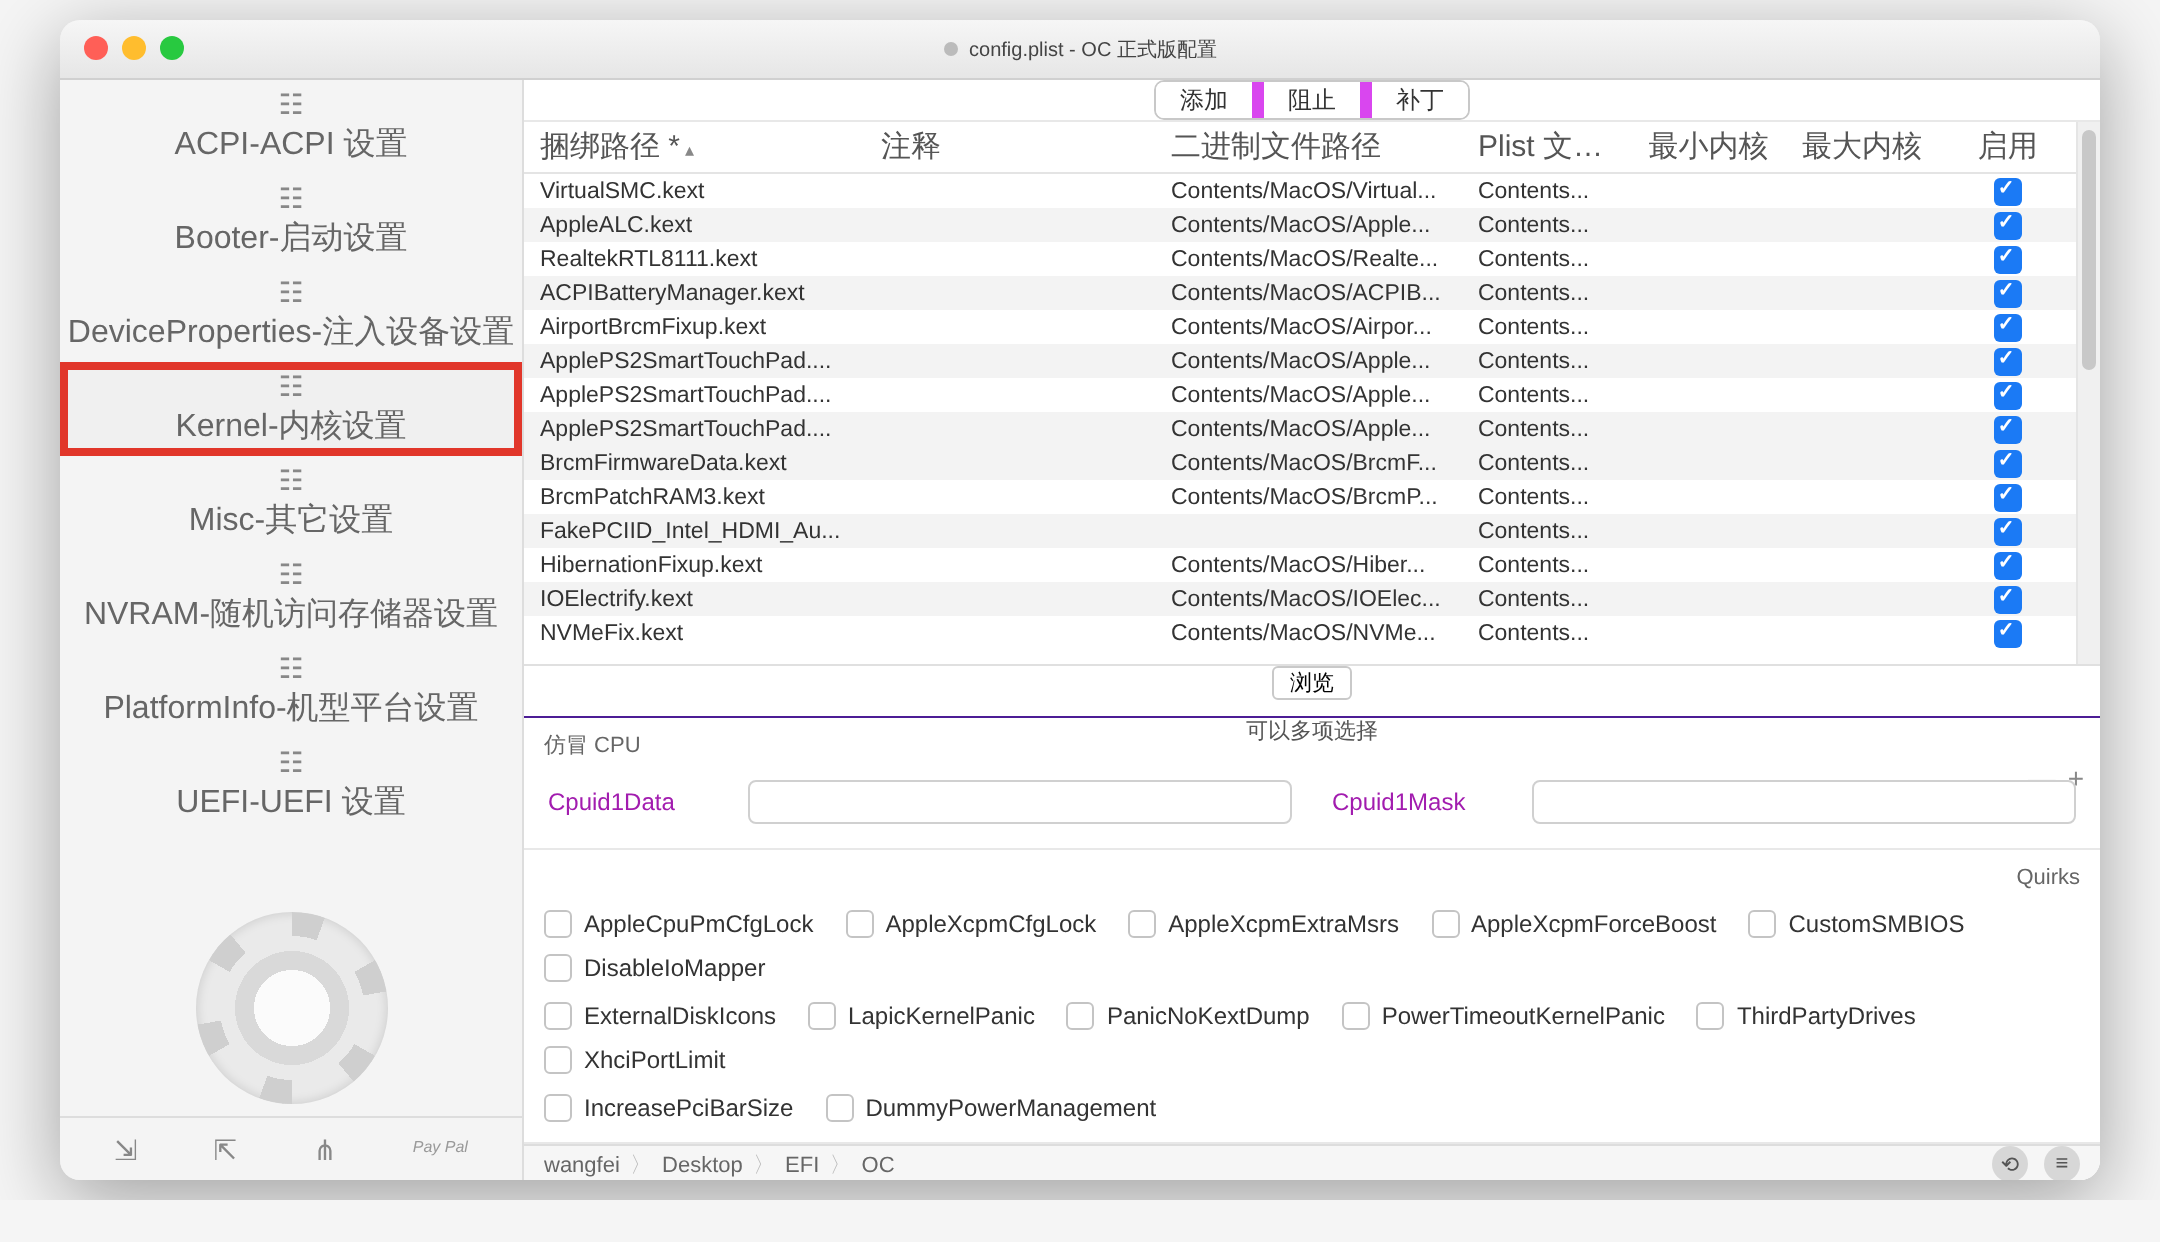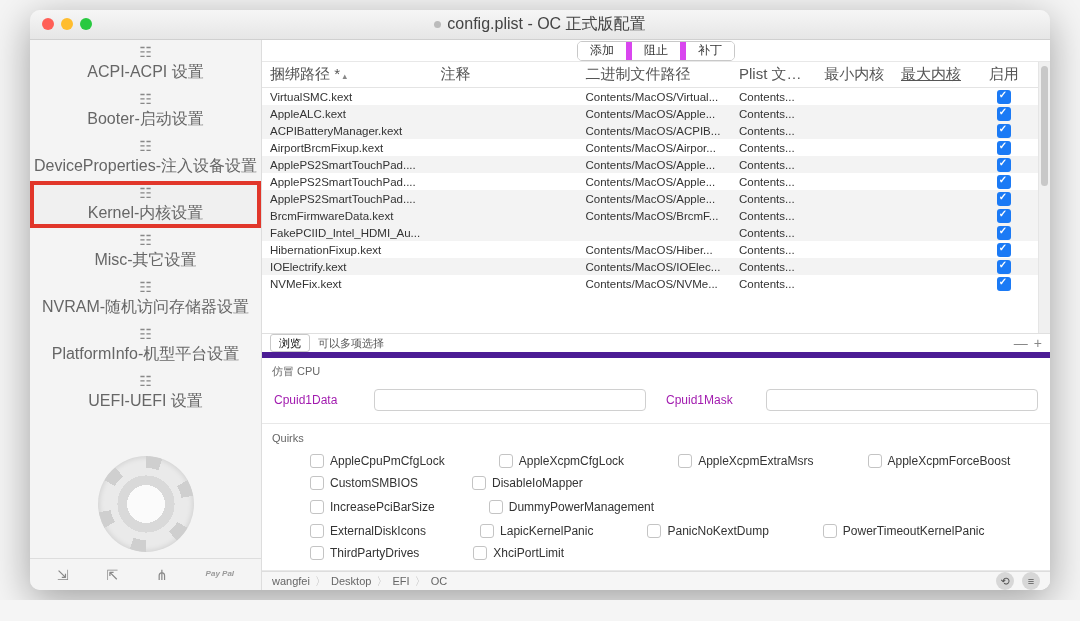"config.plist - OC 正式版配置" .title { font-size: 16px -> 10px }
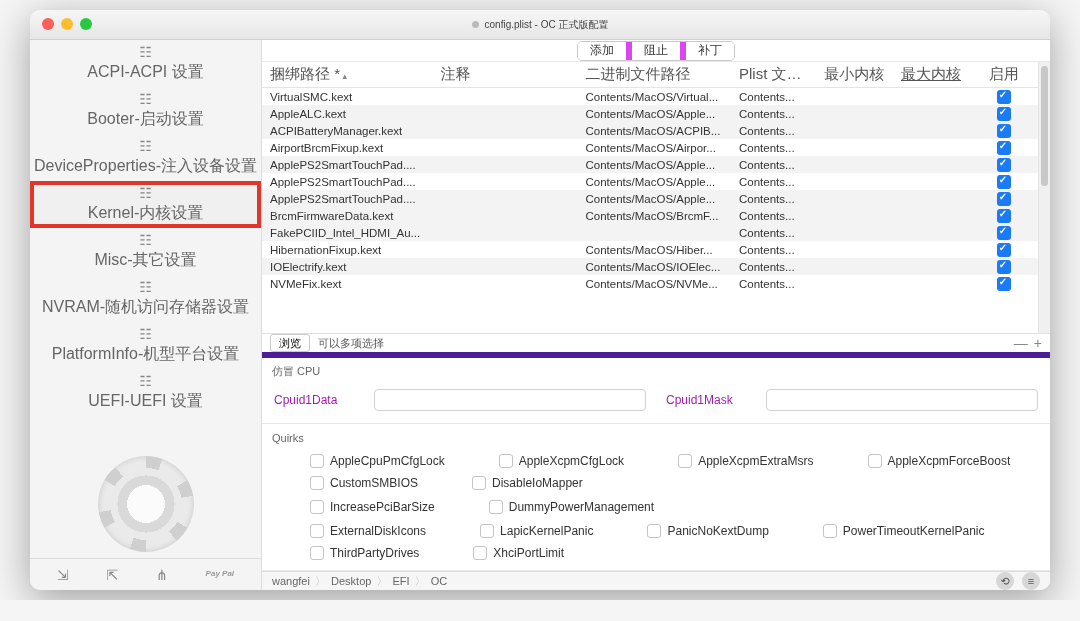"最大内核" th { text-decoration: underline -> none }
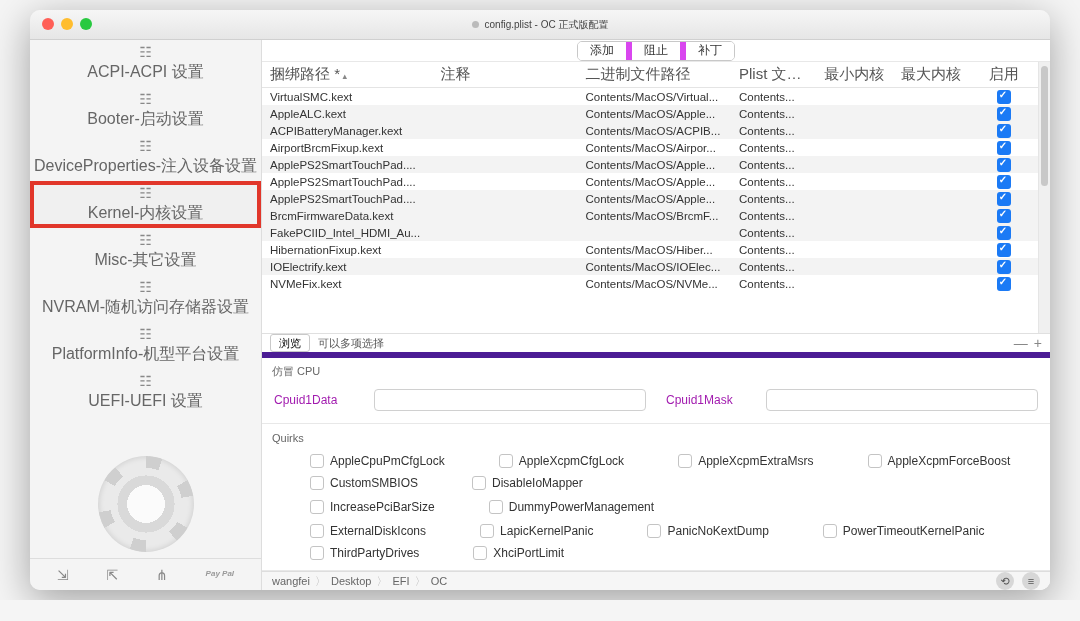"RealtekRTL8111.kext" tr { html: none -> <tr> <td>RealtekRTL8111.kext</td> <td></td> <td>Contents/MacOS/Realte...</td> <td>Contents...</td> <td></td> <td></td> <td><span></span></td> </tr> }
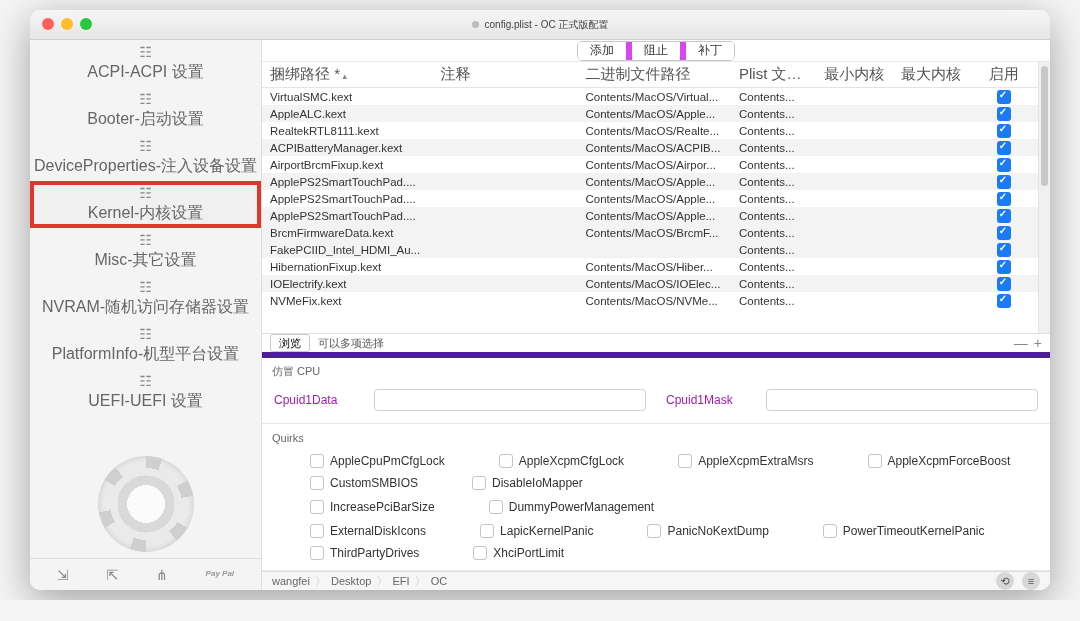"BrcmPatchRAM3.kext" tr { html: none -> <tr> <td>BrcmPatchRAM3.kext</td> <td></td> <td>Contents/MacOS/BrcmP...</td> <td>Contents...</td> <td></td> <td></td> <td><span></span></td> </tr> }
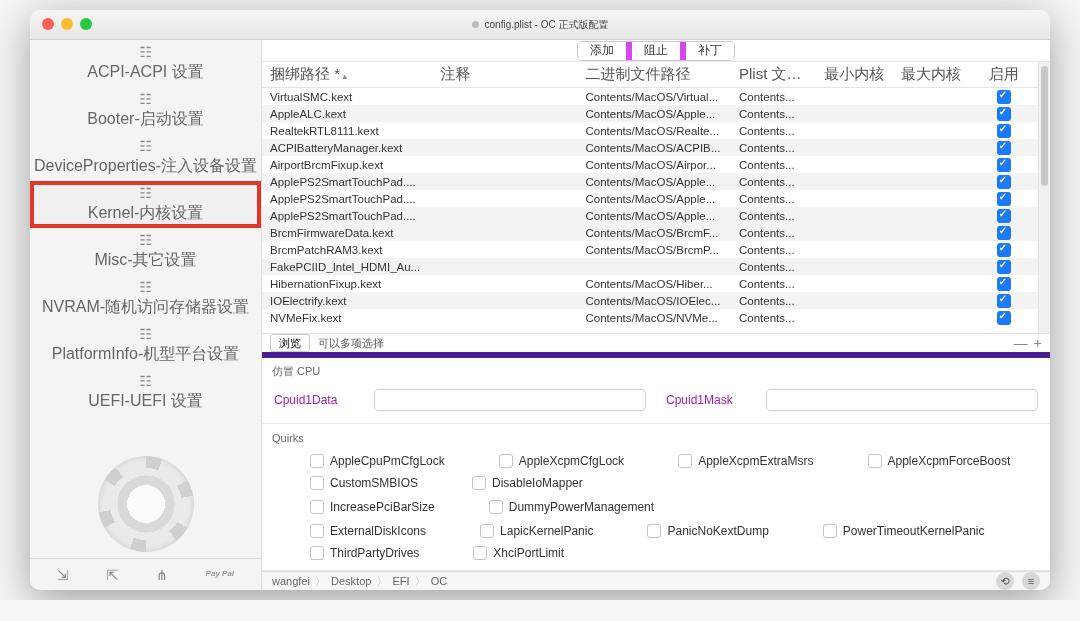"浏览" .browse-row { border-bottom: 6px solid #4c1d95 -> 1px solid #4c1d95; flex-direction: none -> column }
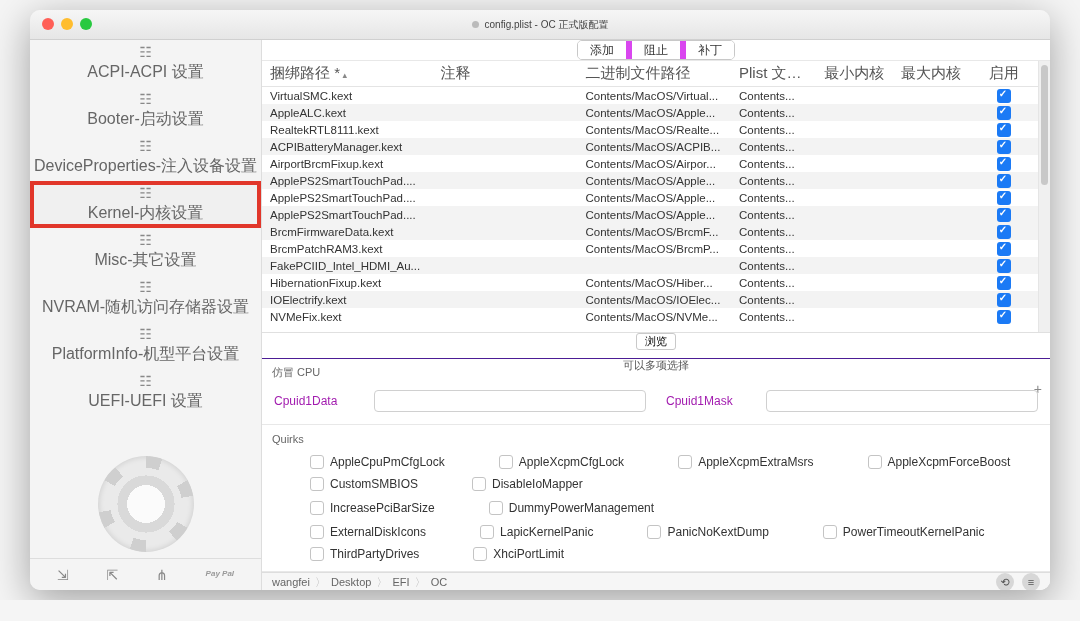"Quirks" .quirks { text-align: none -> right }
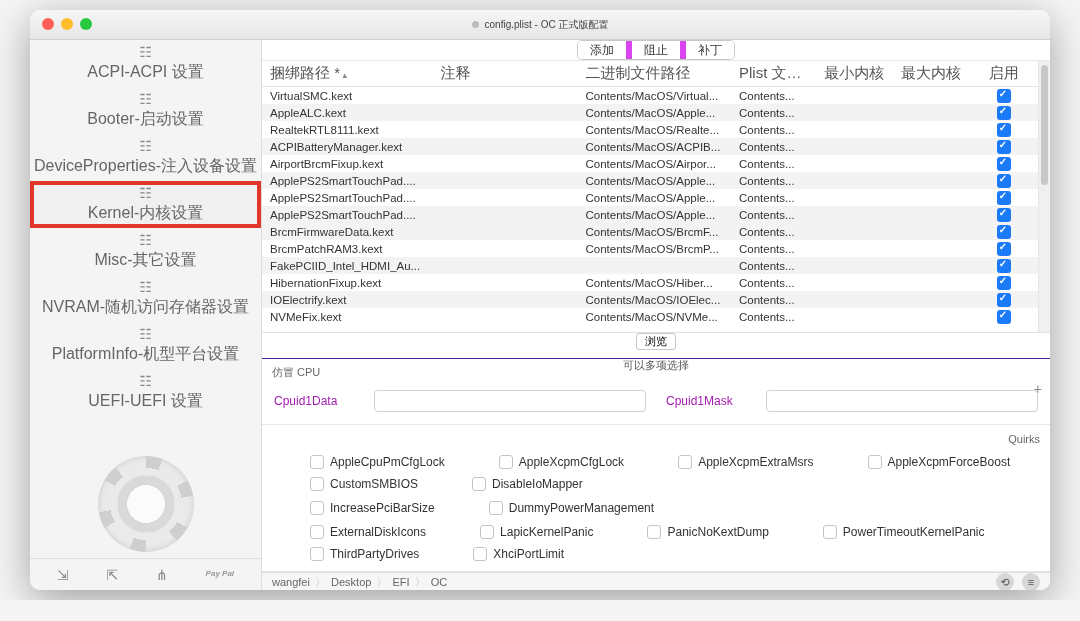"AppleCpuPmCfgLock" .qitem { margin-left: 38px -> none }
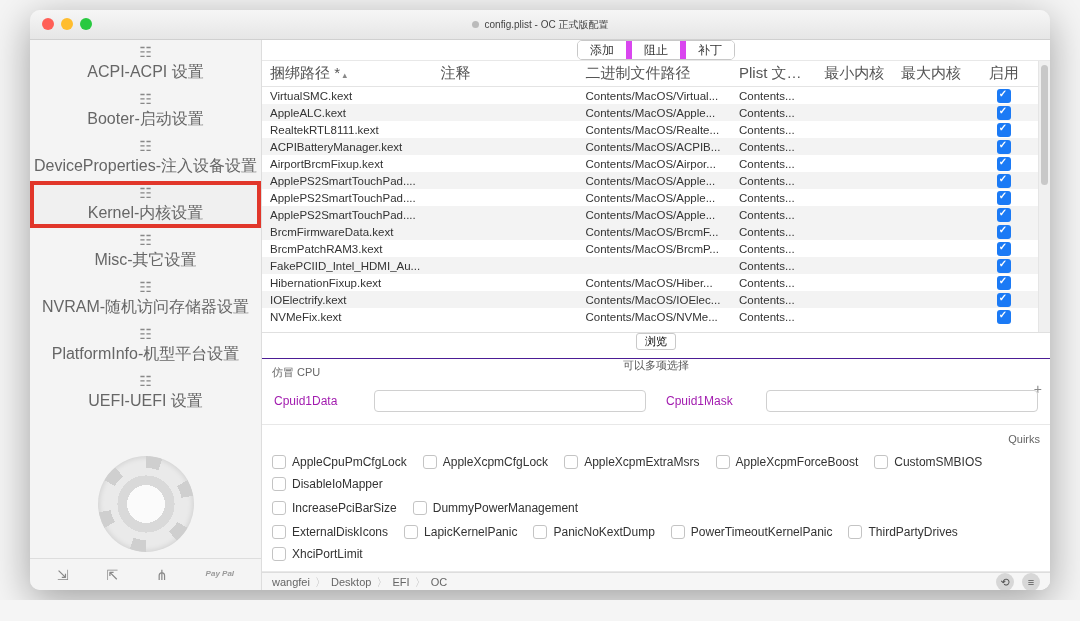"IncreasePciBarSize" div.qrow { order: before "ExternalDiskIcons" -> after "ExternalDiskIcons" }
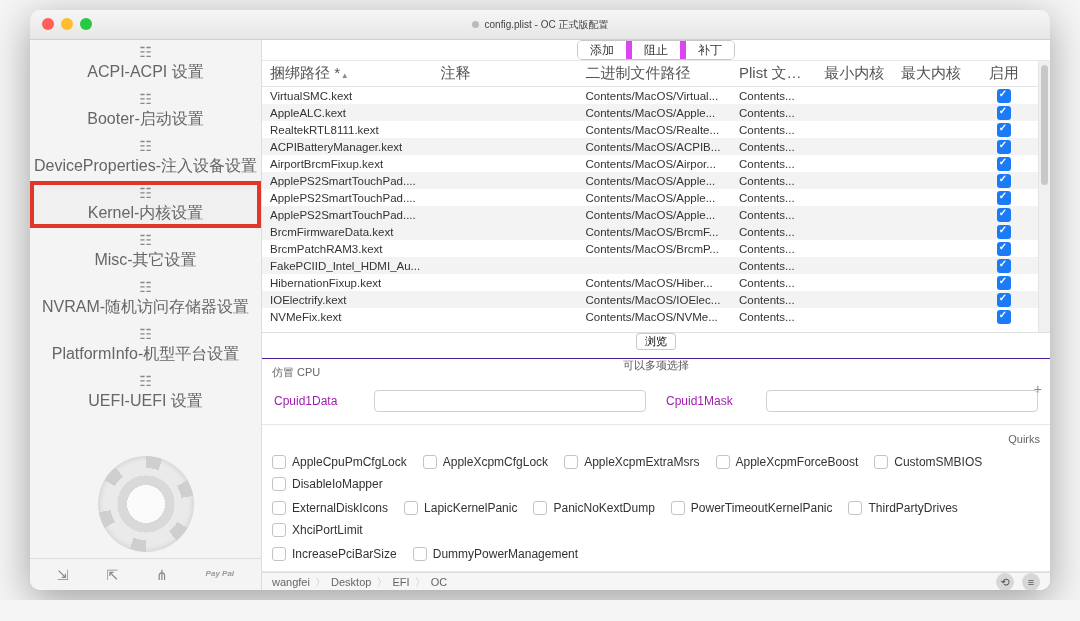"Pay Pal" .paypal { font-weight: bold -> normal }
